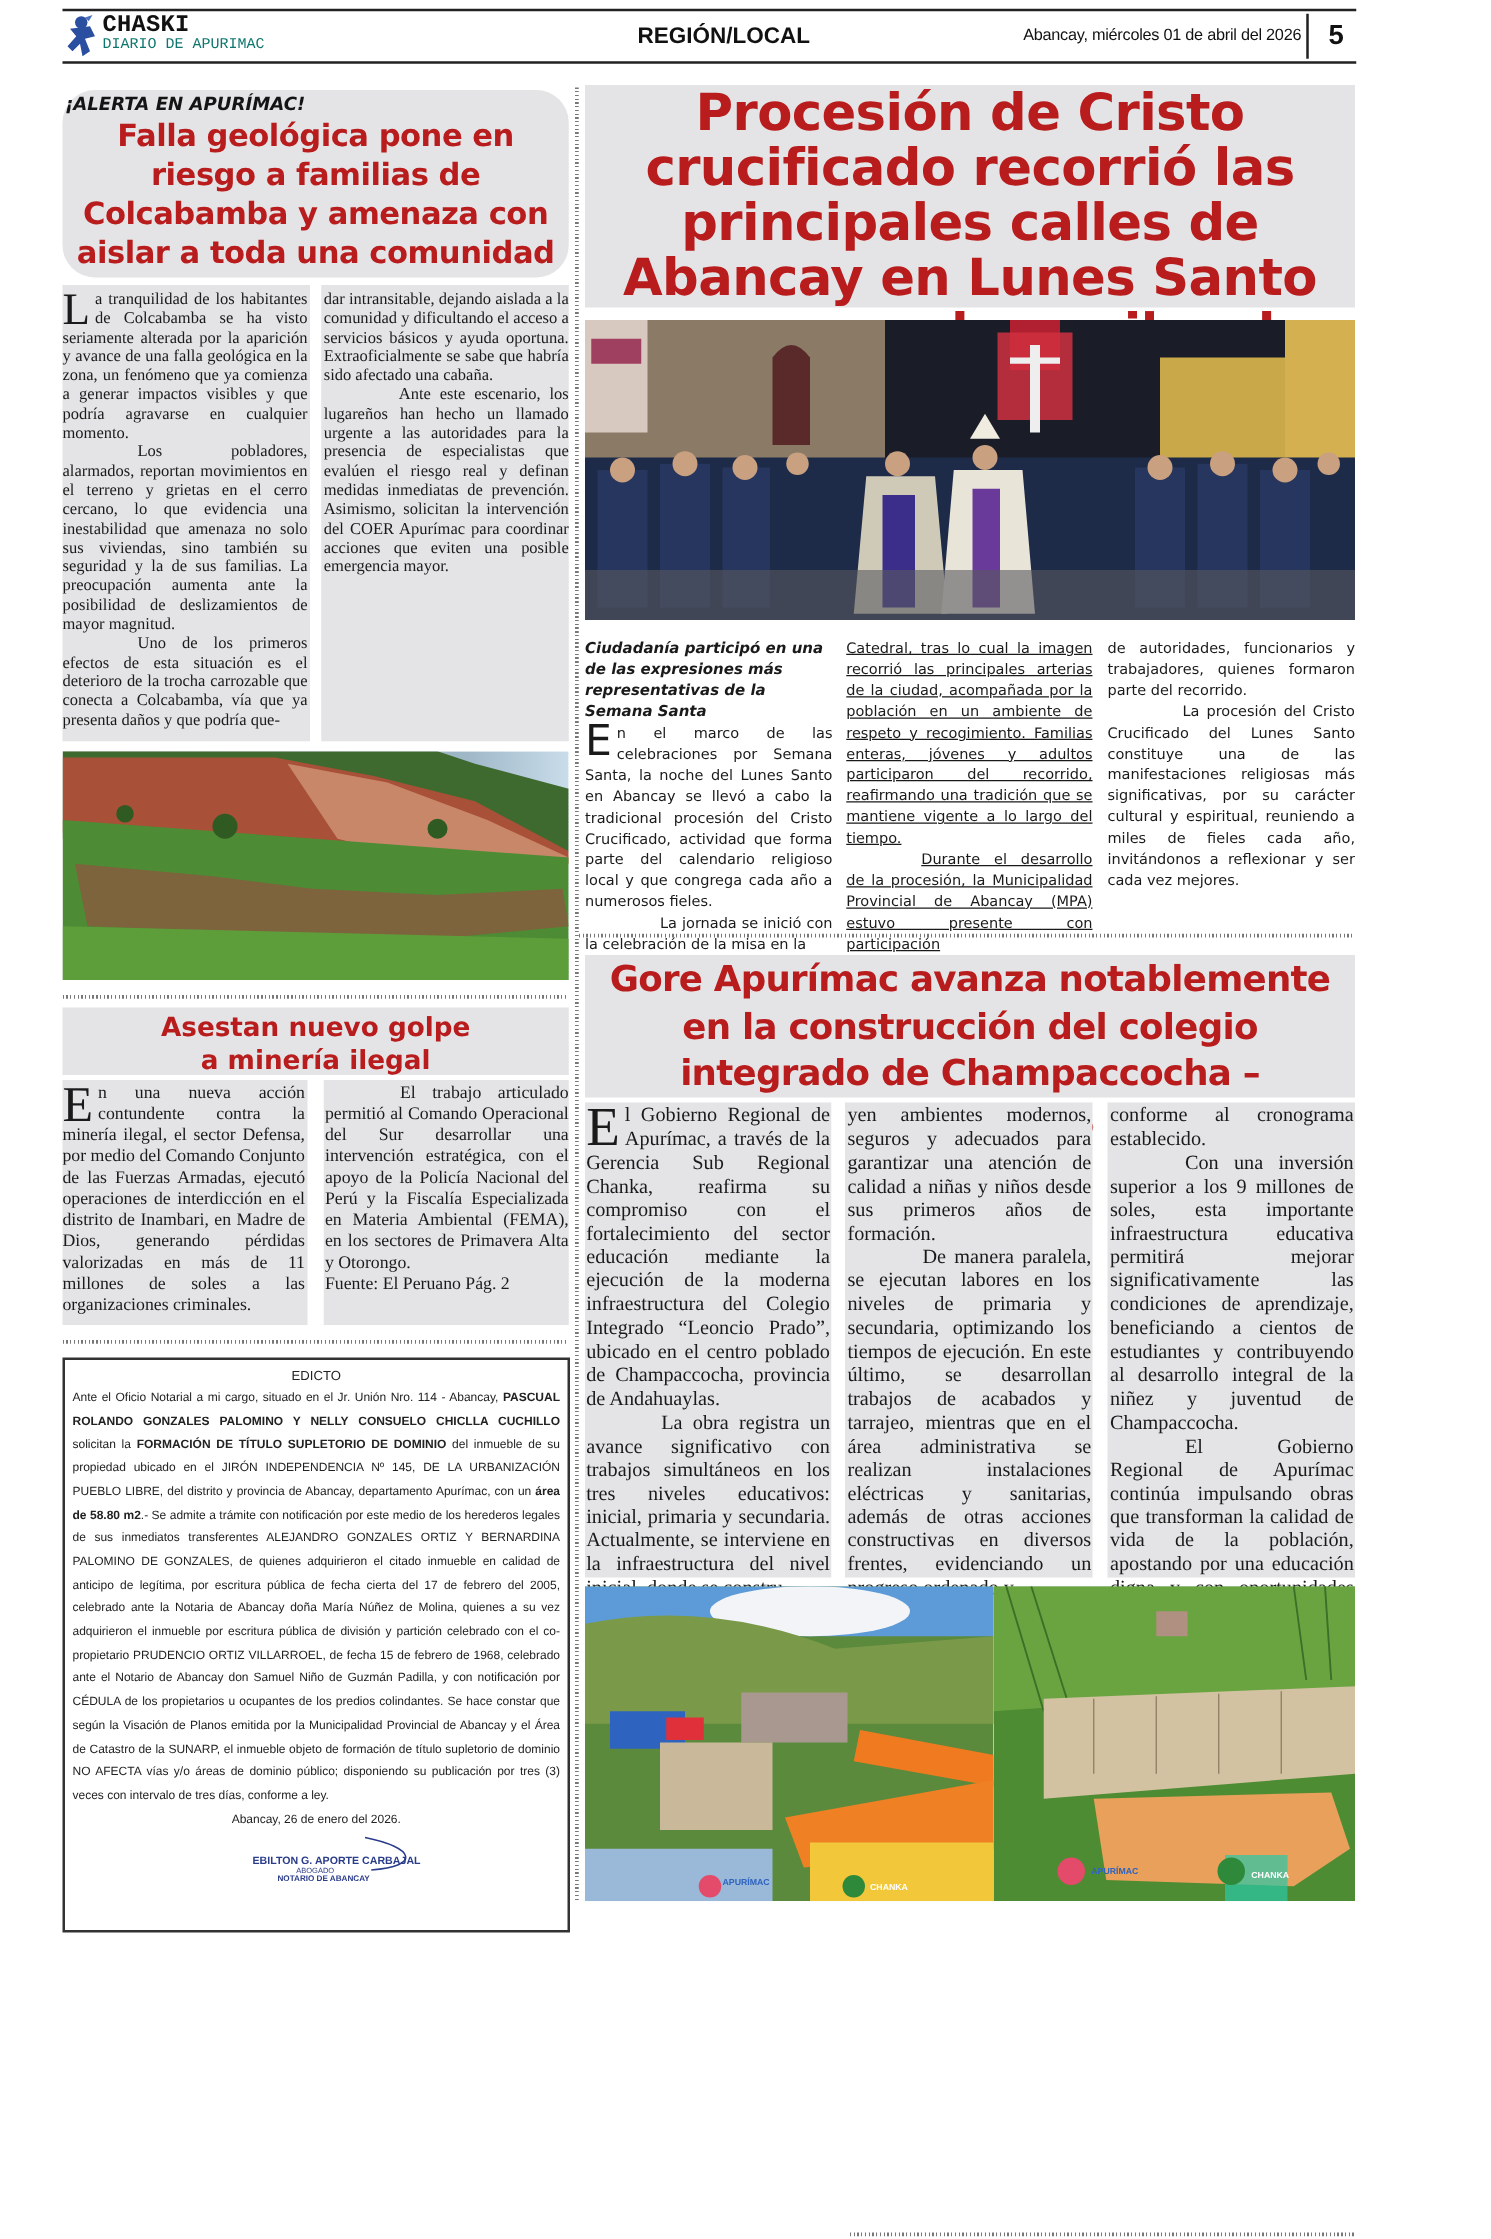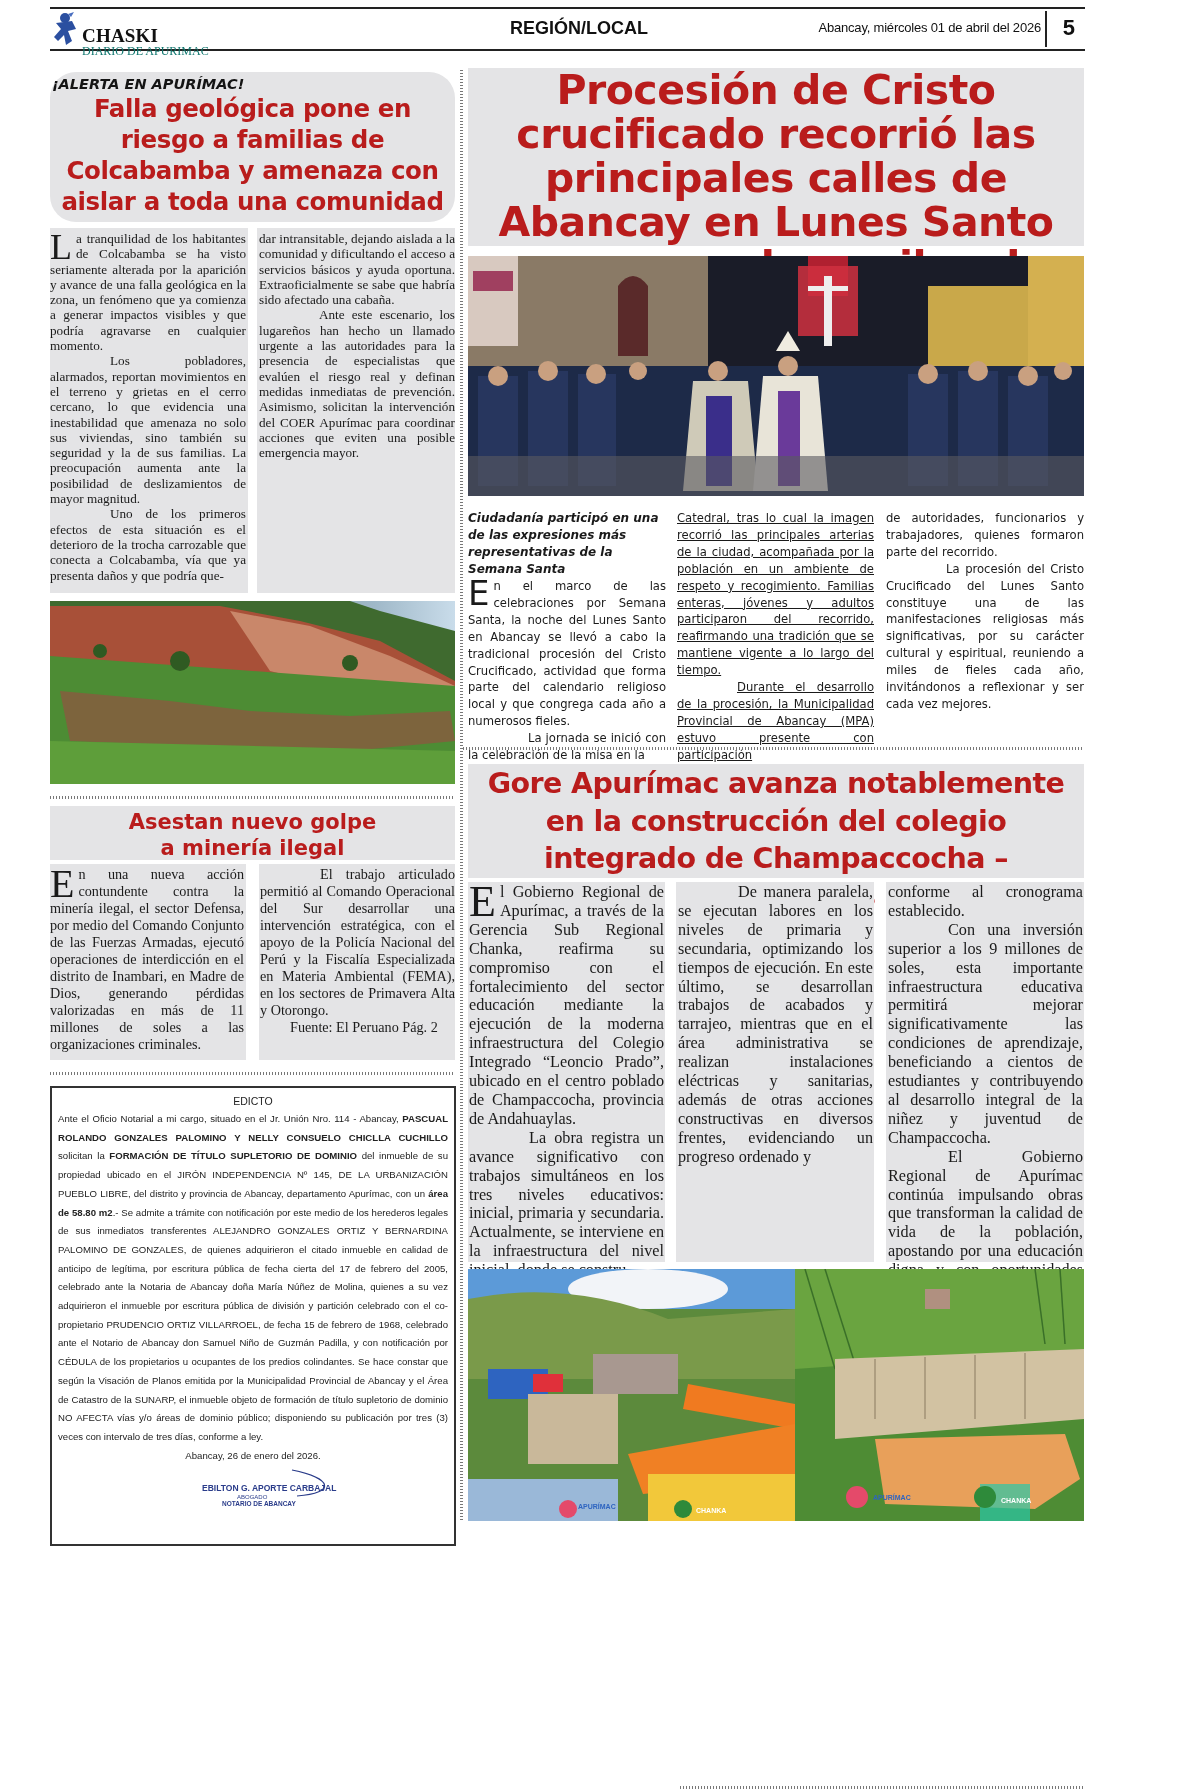"CHASKI" .brand { font-family: Liberation Serif, serif -> Liberation Mono, monospace; top: 18px -> 2px }
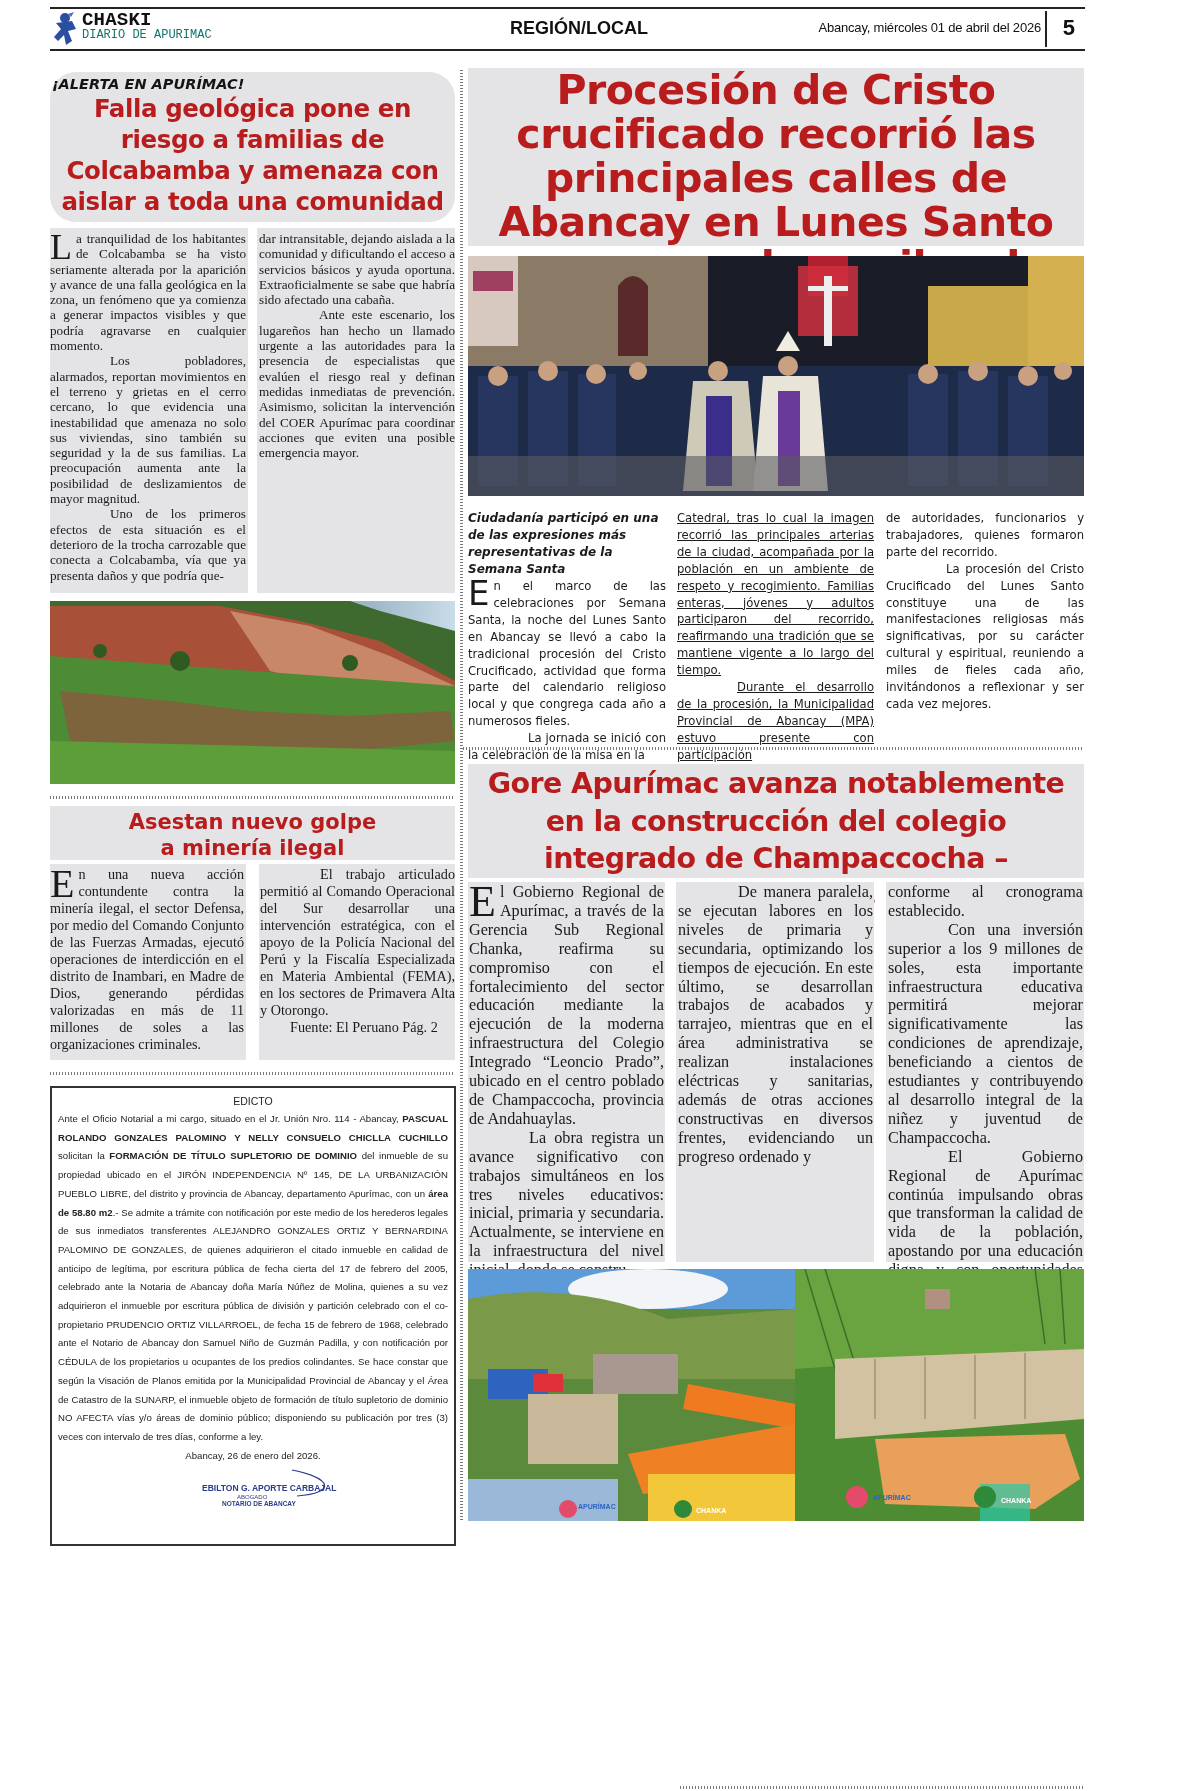"yen ambientes modernos, seguros y" p { html: none -> <p>yen ambientes modernos, seguros y adecuados para garantizar una atención de calidad a niñas y niños desde sus primeros años de formación.</p> }
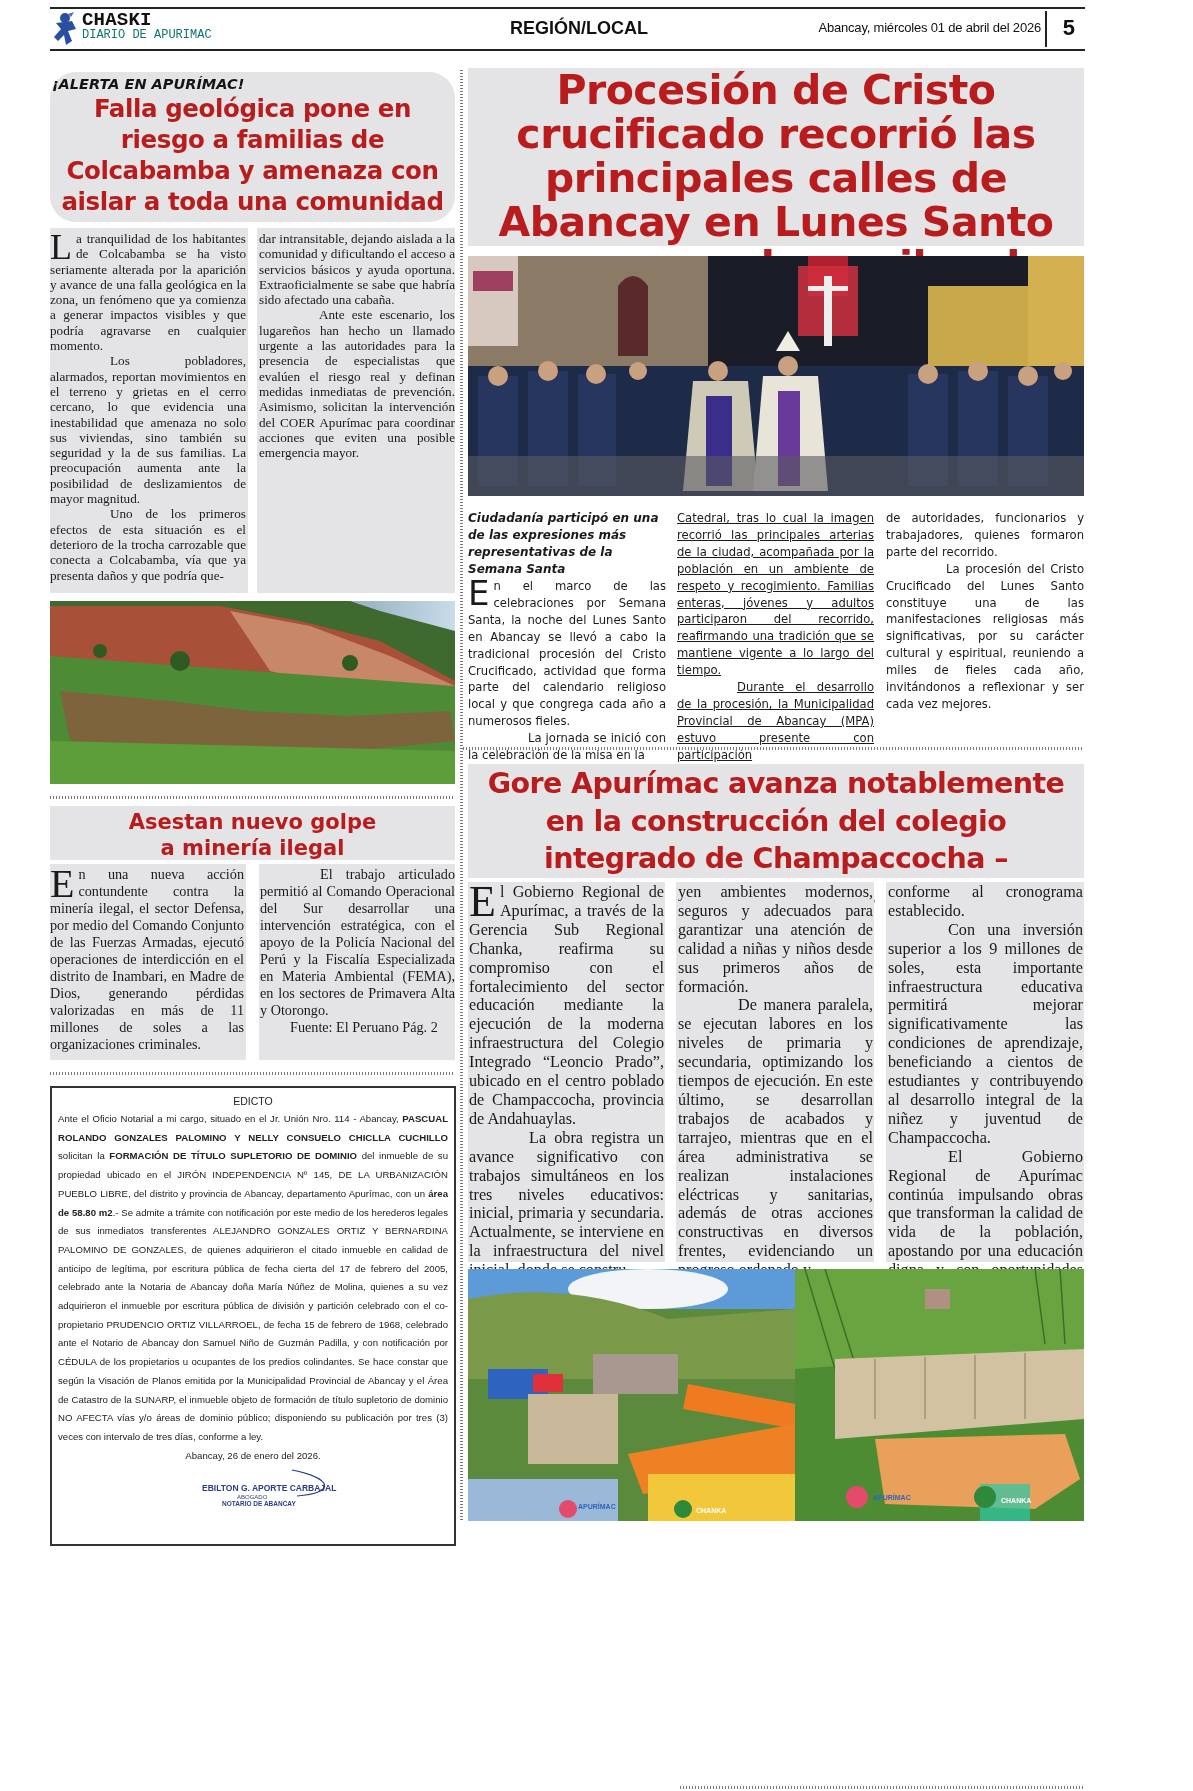"Fuente: El Peruano Pág. 2" p { padding-left: 30px -> none }
